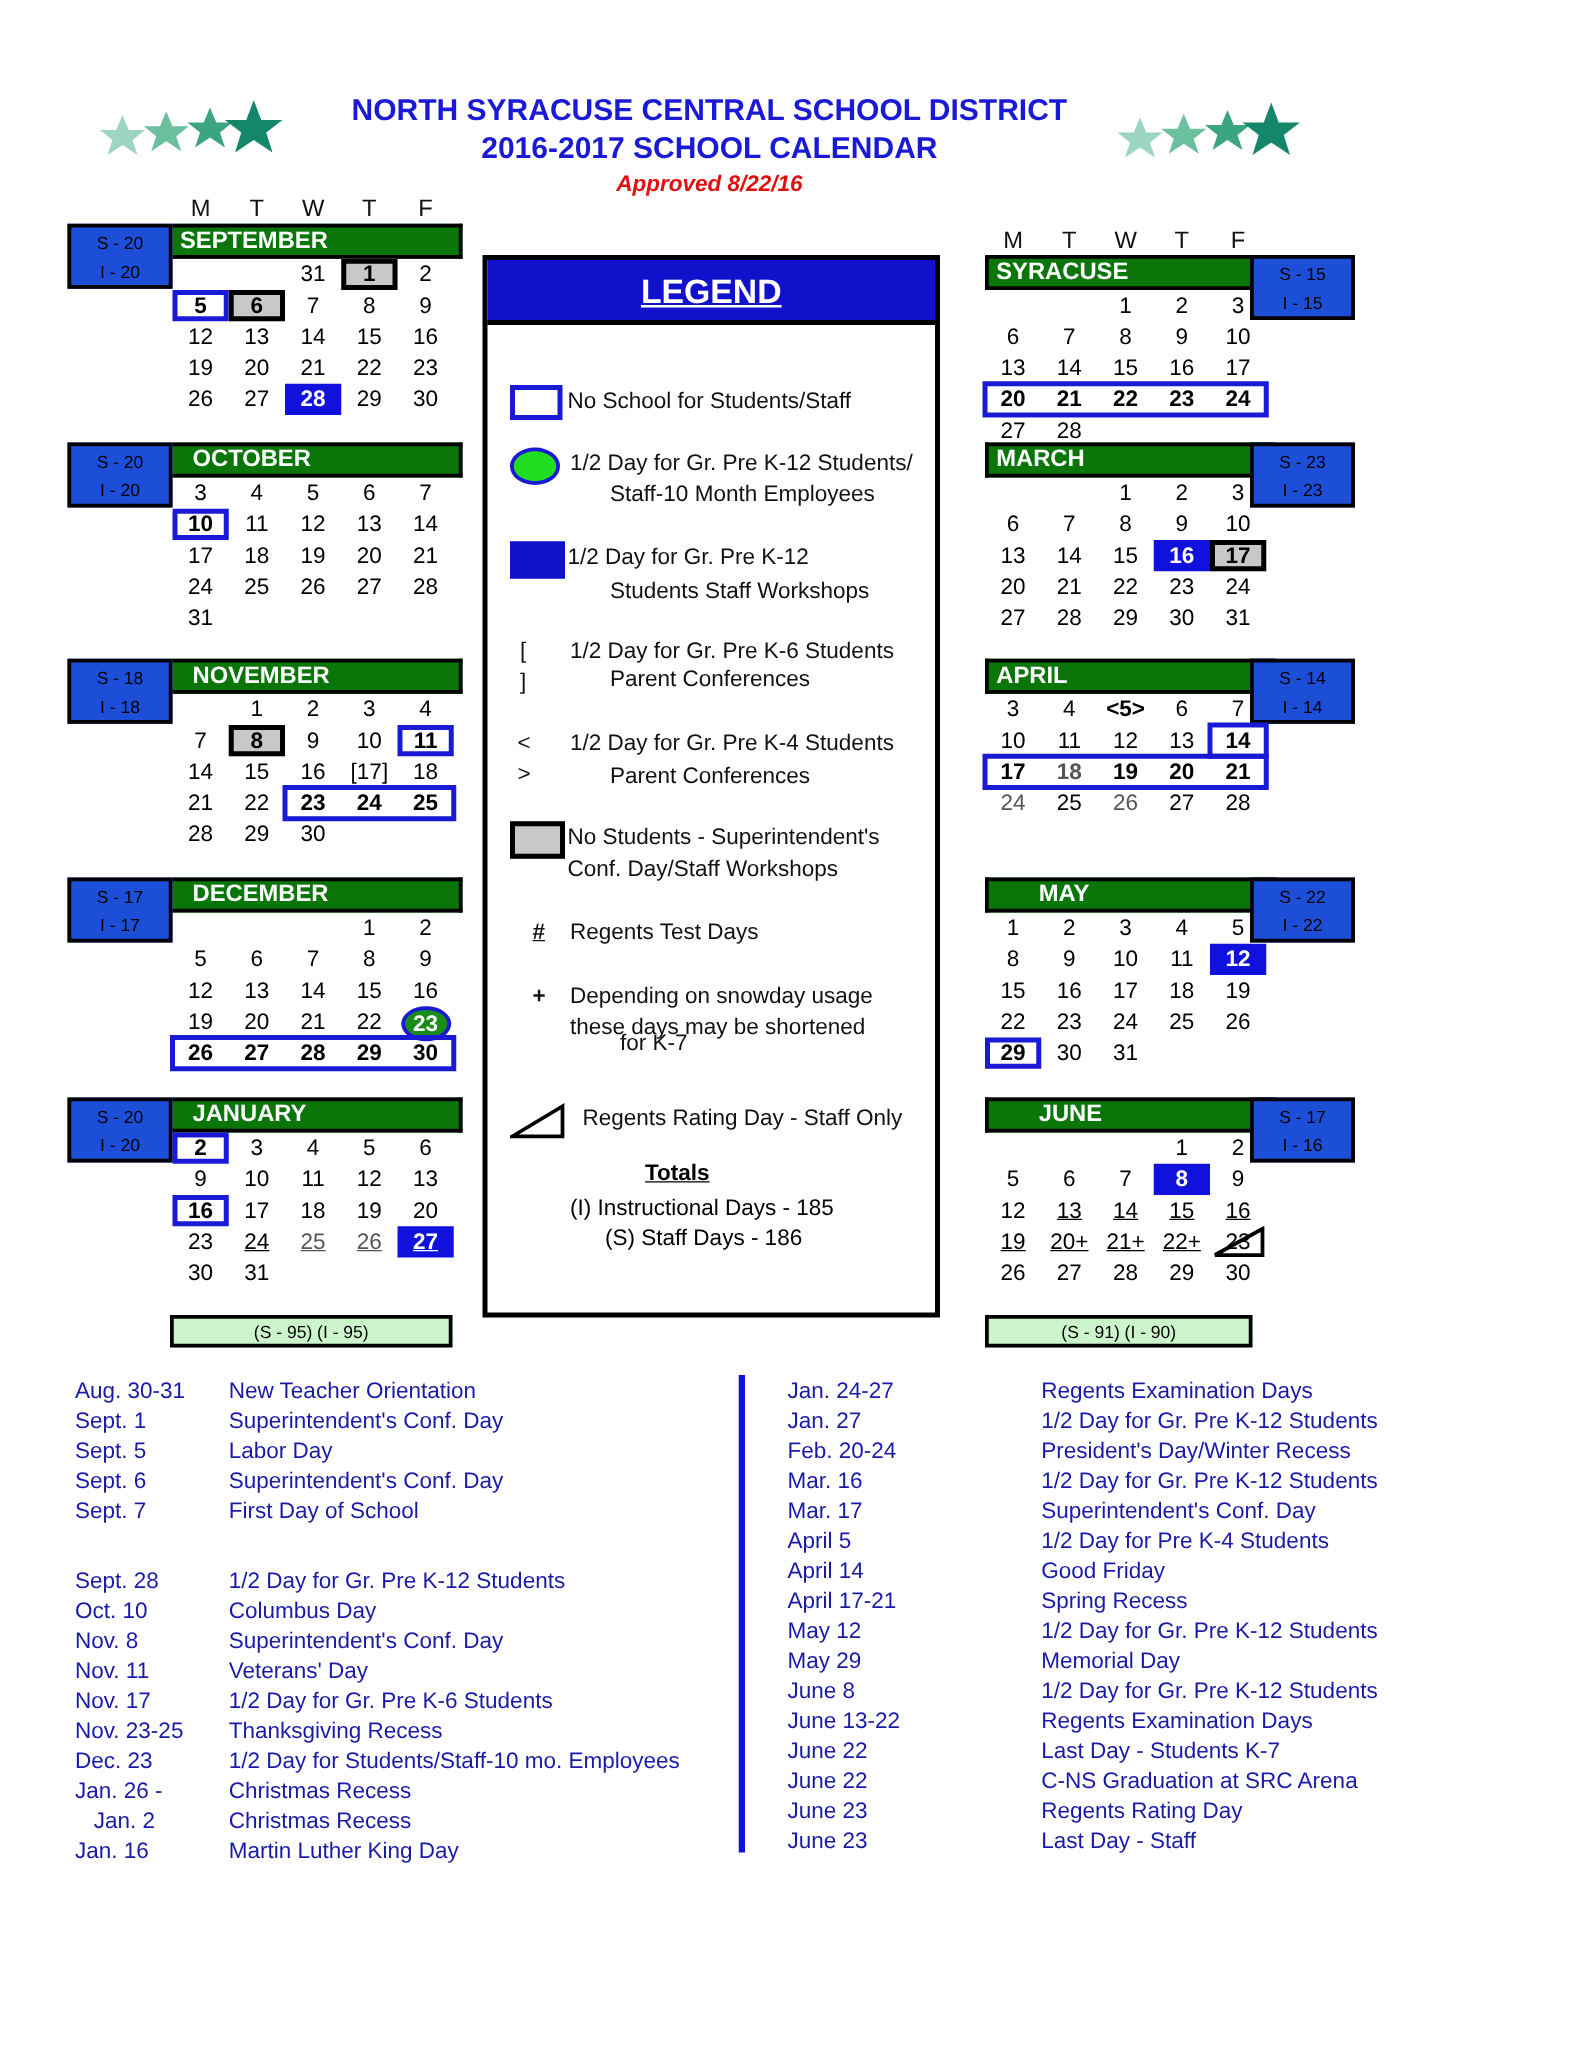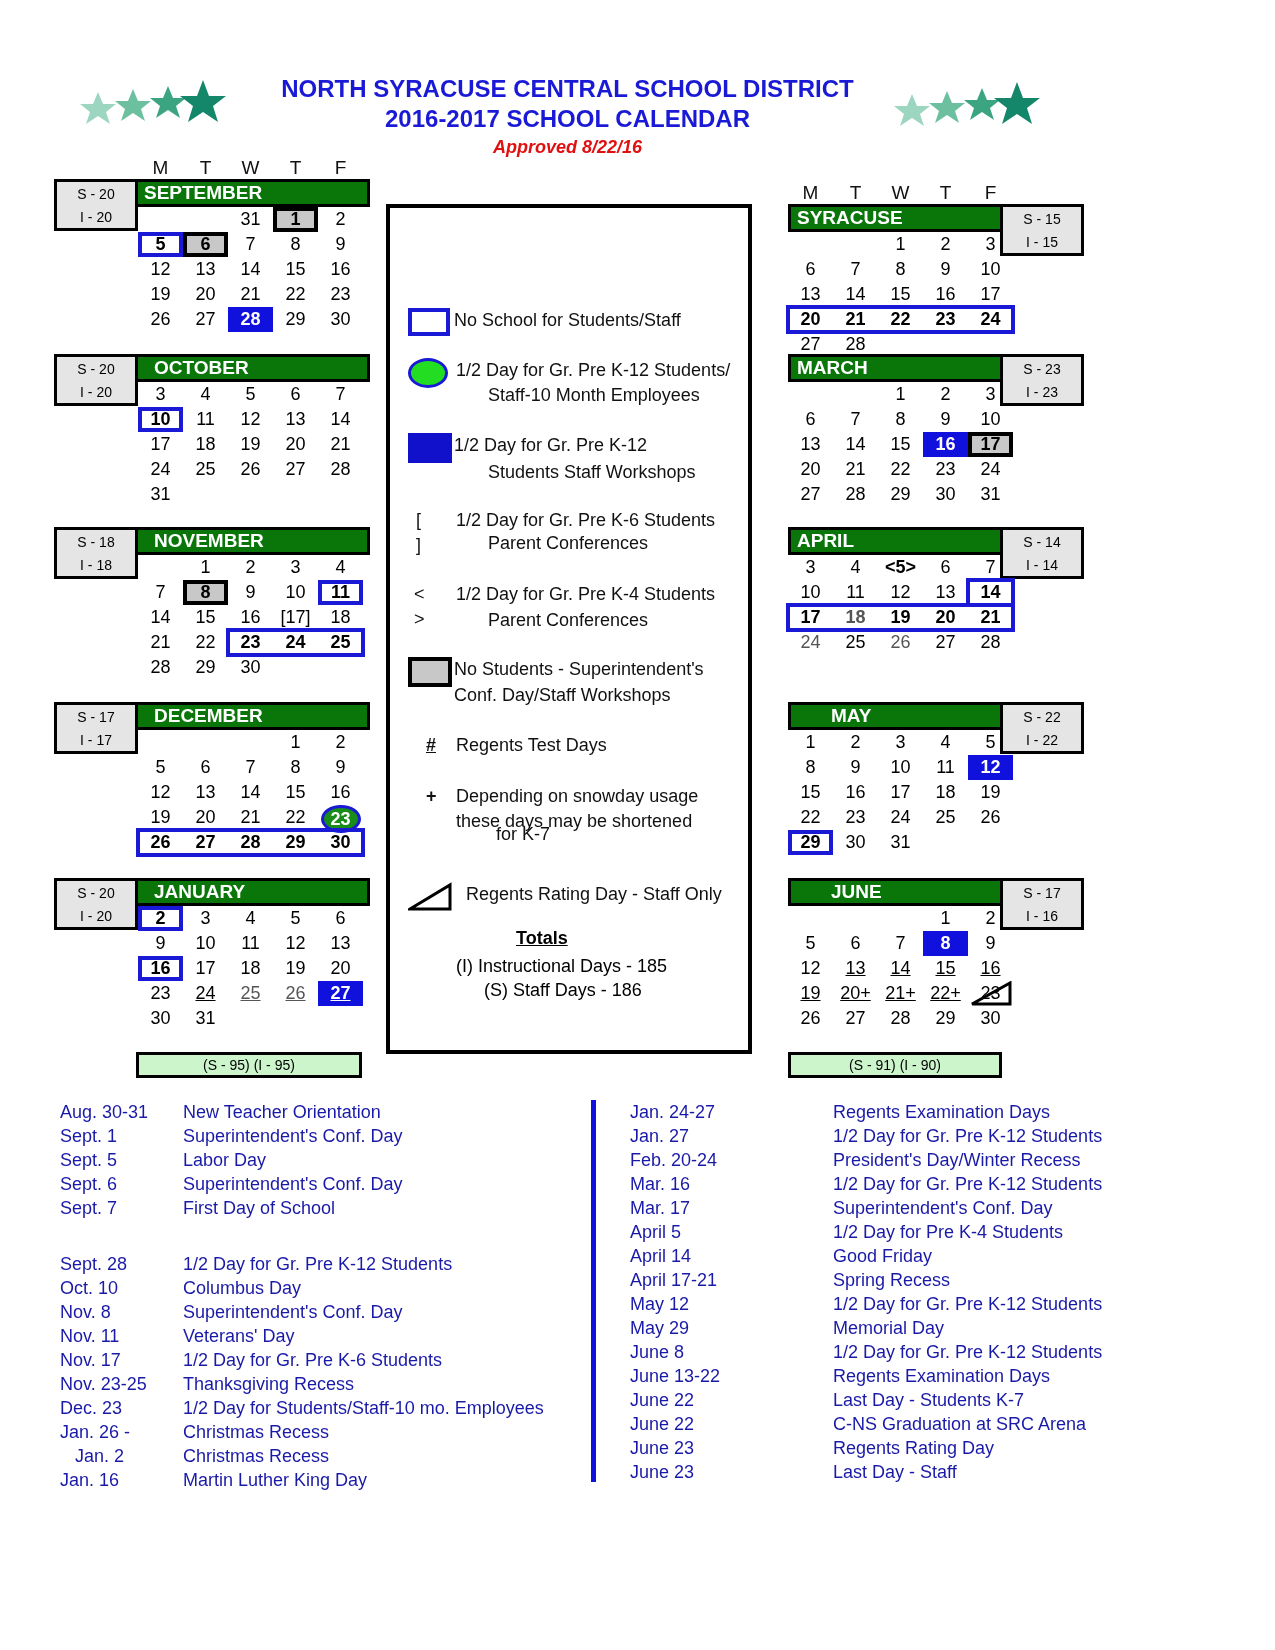"S - 20" .counts { background: #e5e5e5 -> #1d4ed8 }
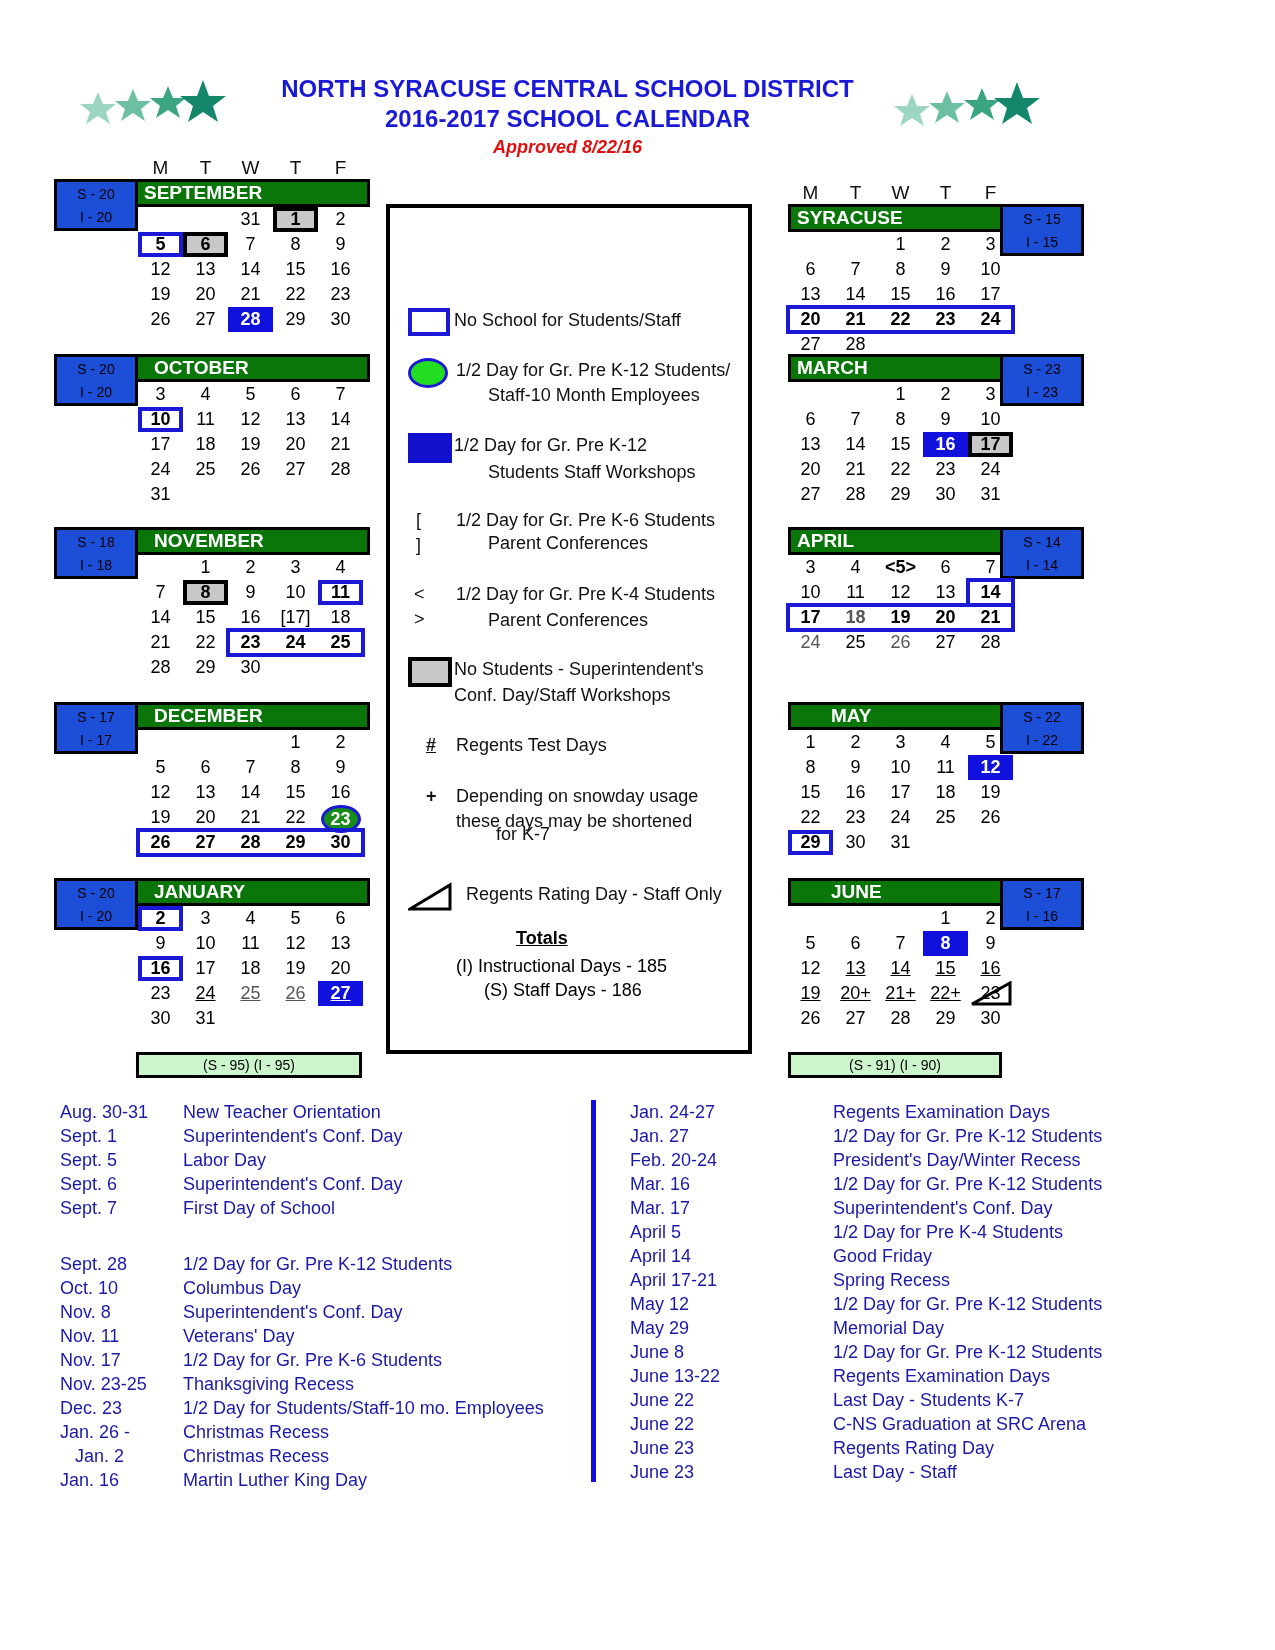"LEGEND" div.legend-head { html: none -> <div>LEGEND</div> }
